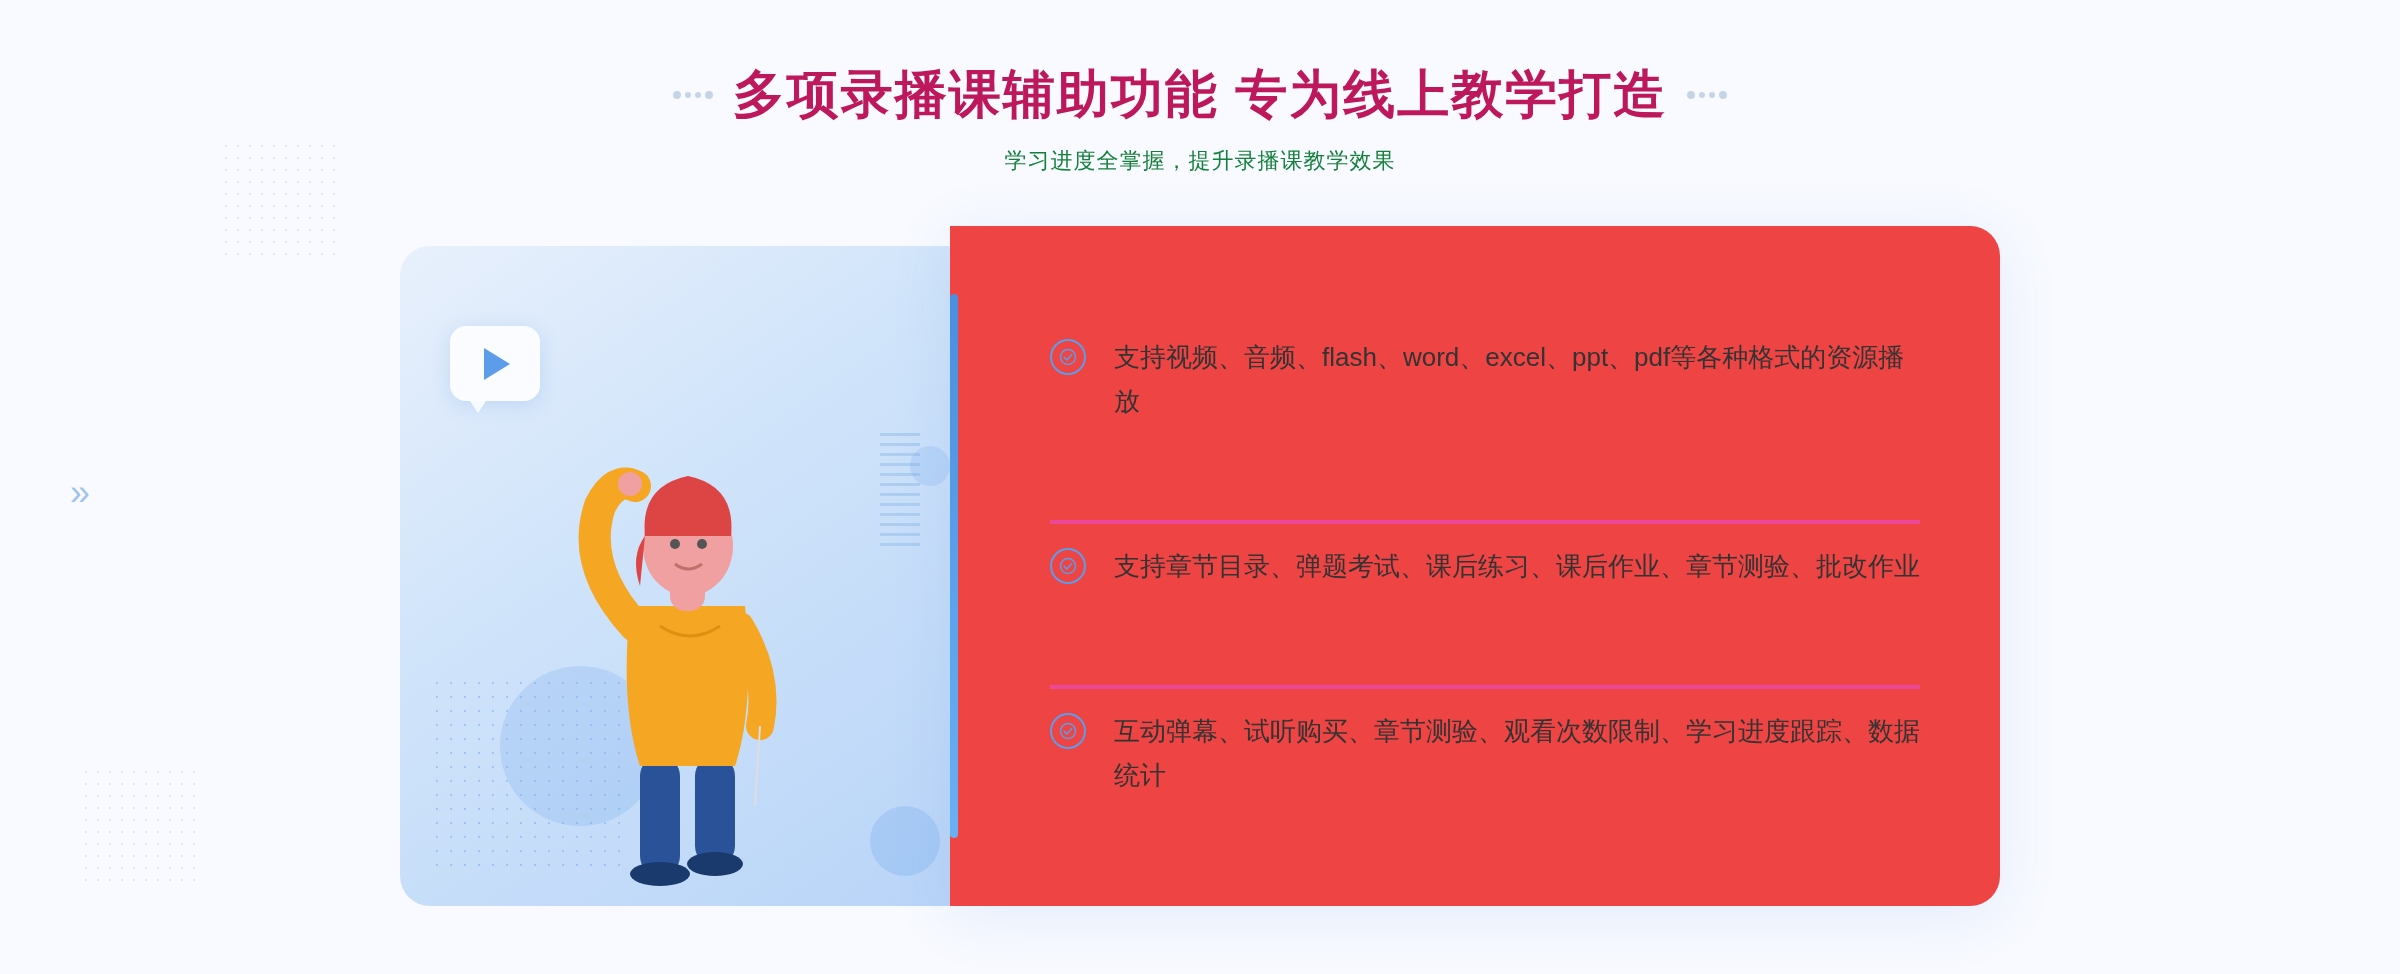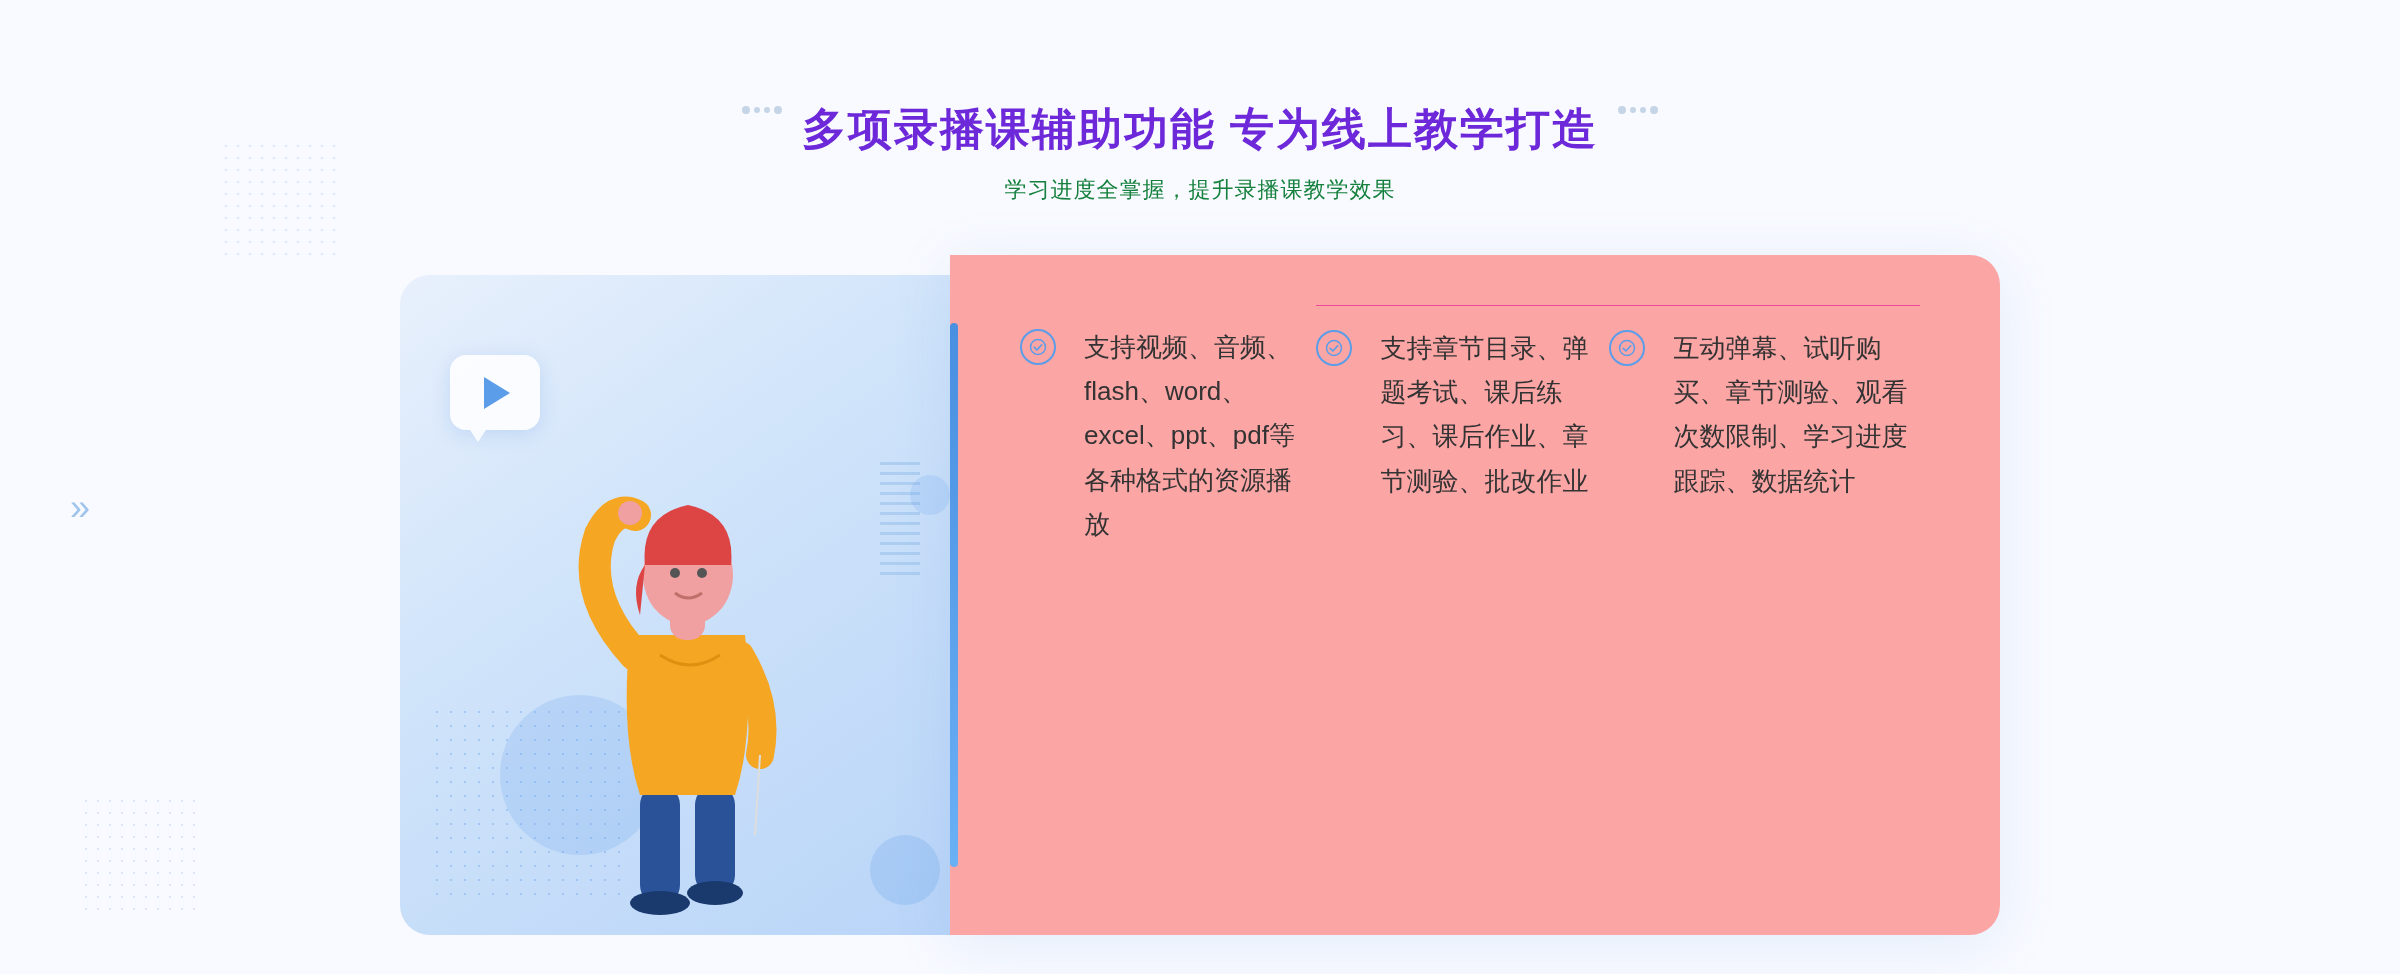"多项录播课辅助功能 专为线上教学打造" .main-title { color: #6d28d9 -> #be185d; font-size: 44px -> 52px; margin-top: 40px -> none }
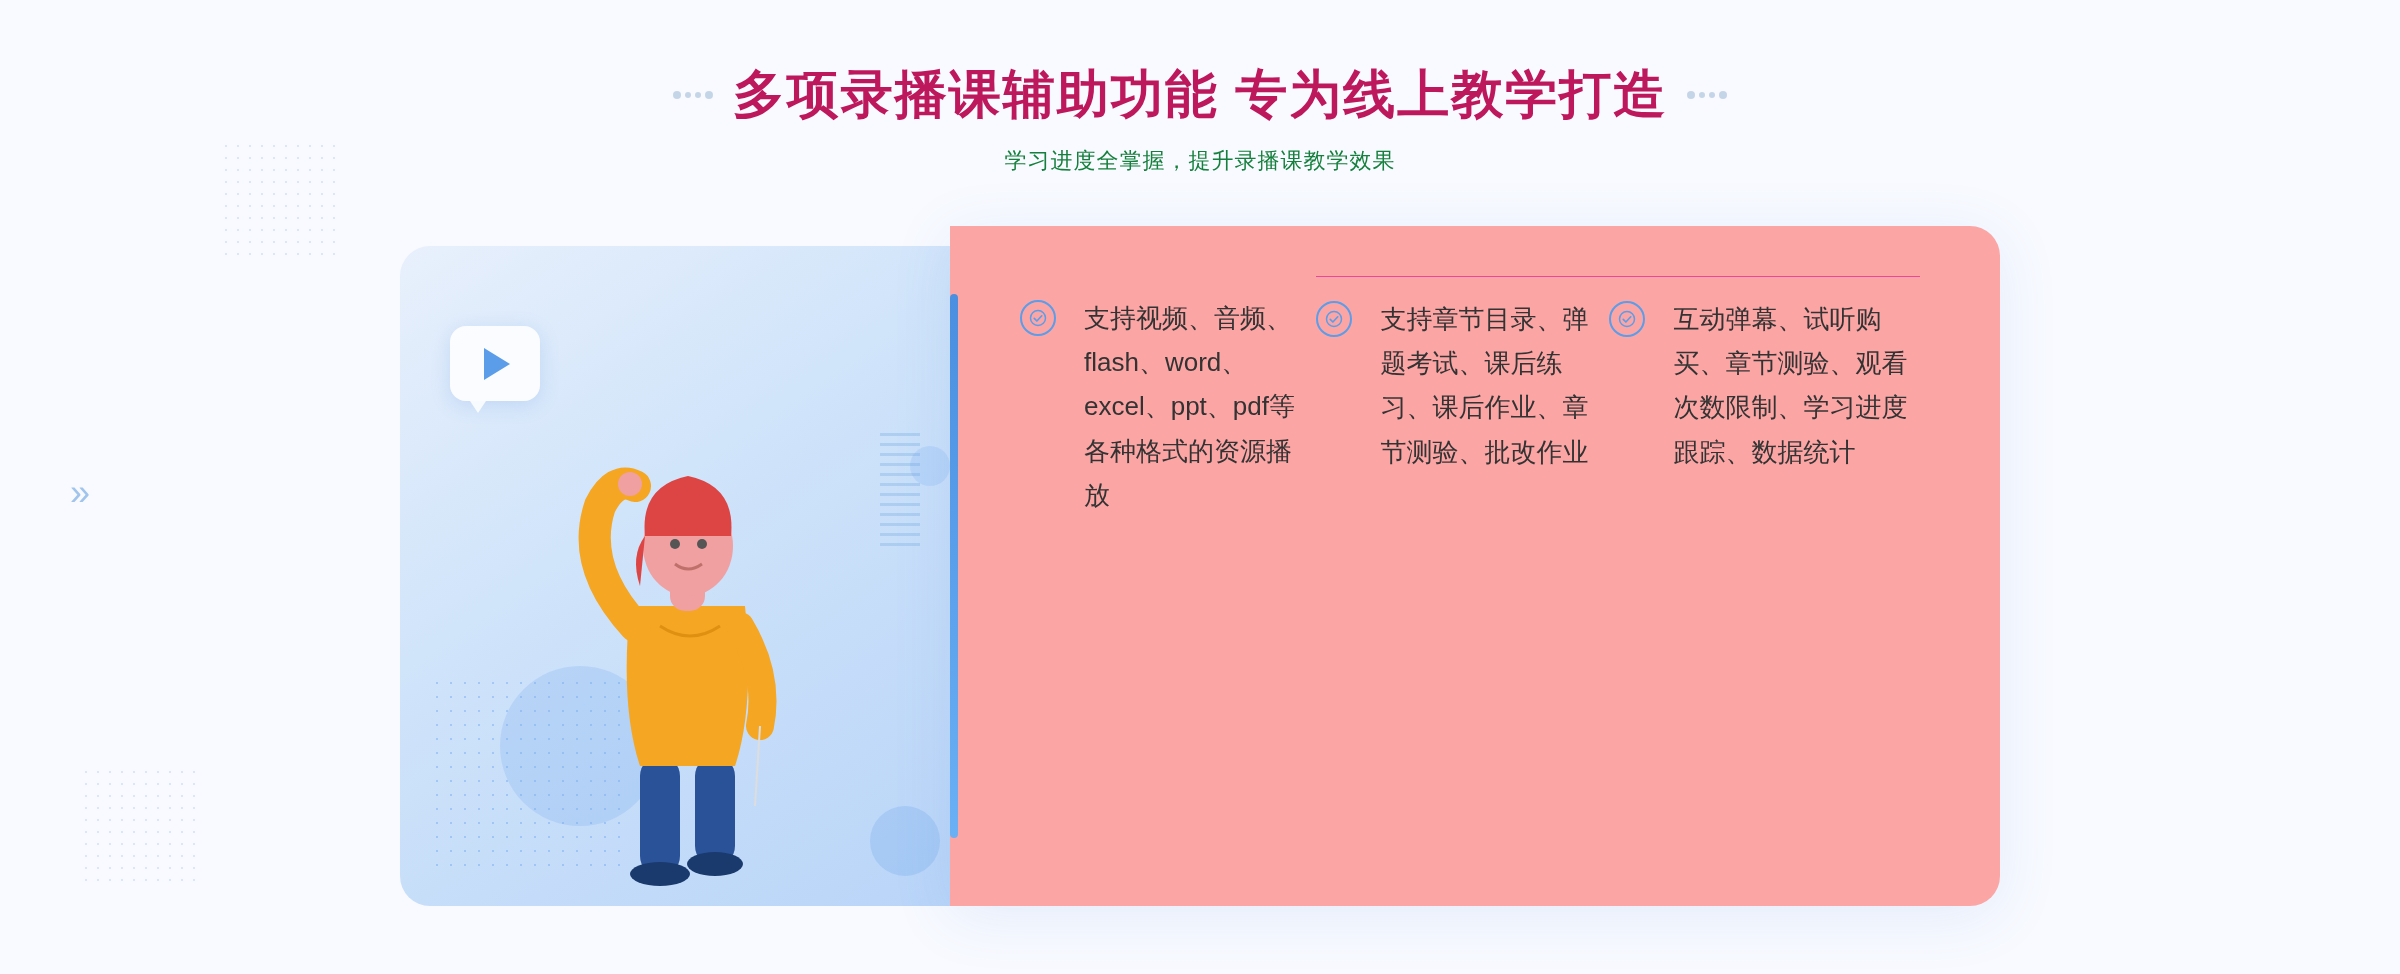"支持视频、音频、flash、word、excel、ppt、pdf等各种格式的资源" .features-panel { background: #fca5a5 -> #ef4444; flex-direction: row -> column; padding: 50px 80px 50px 70px -> 50px 80px 50px 100px }
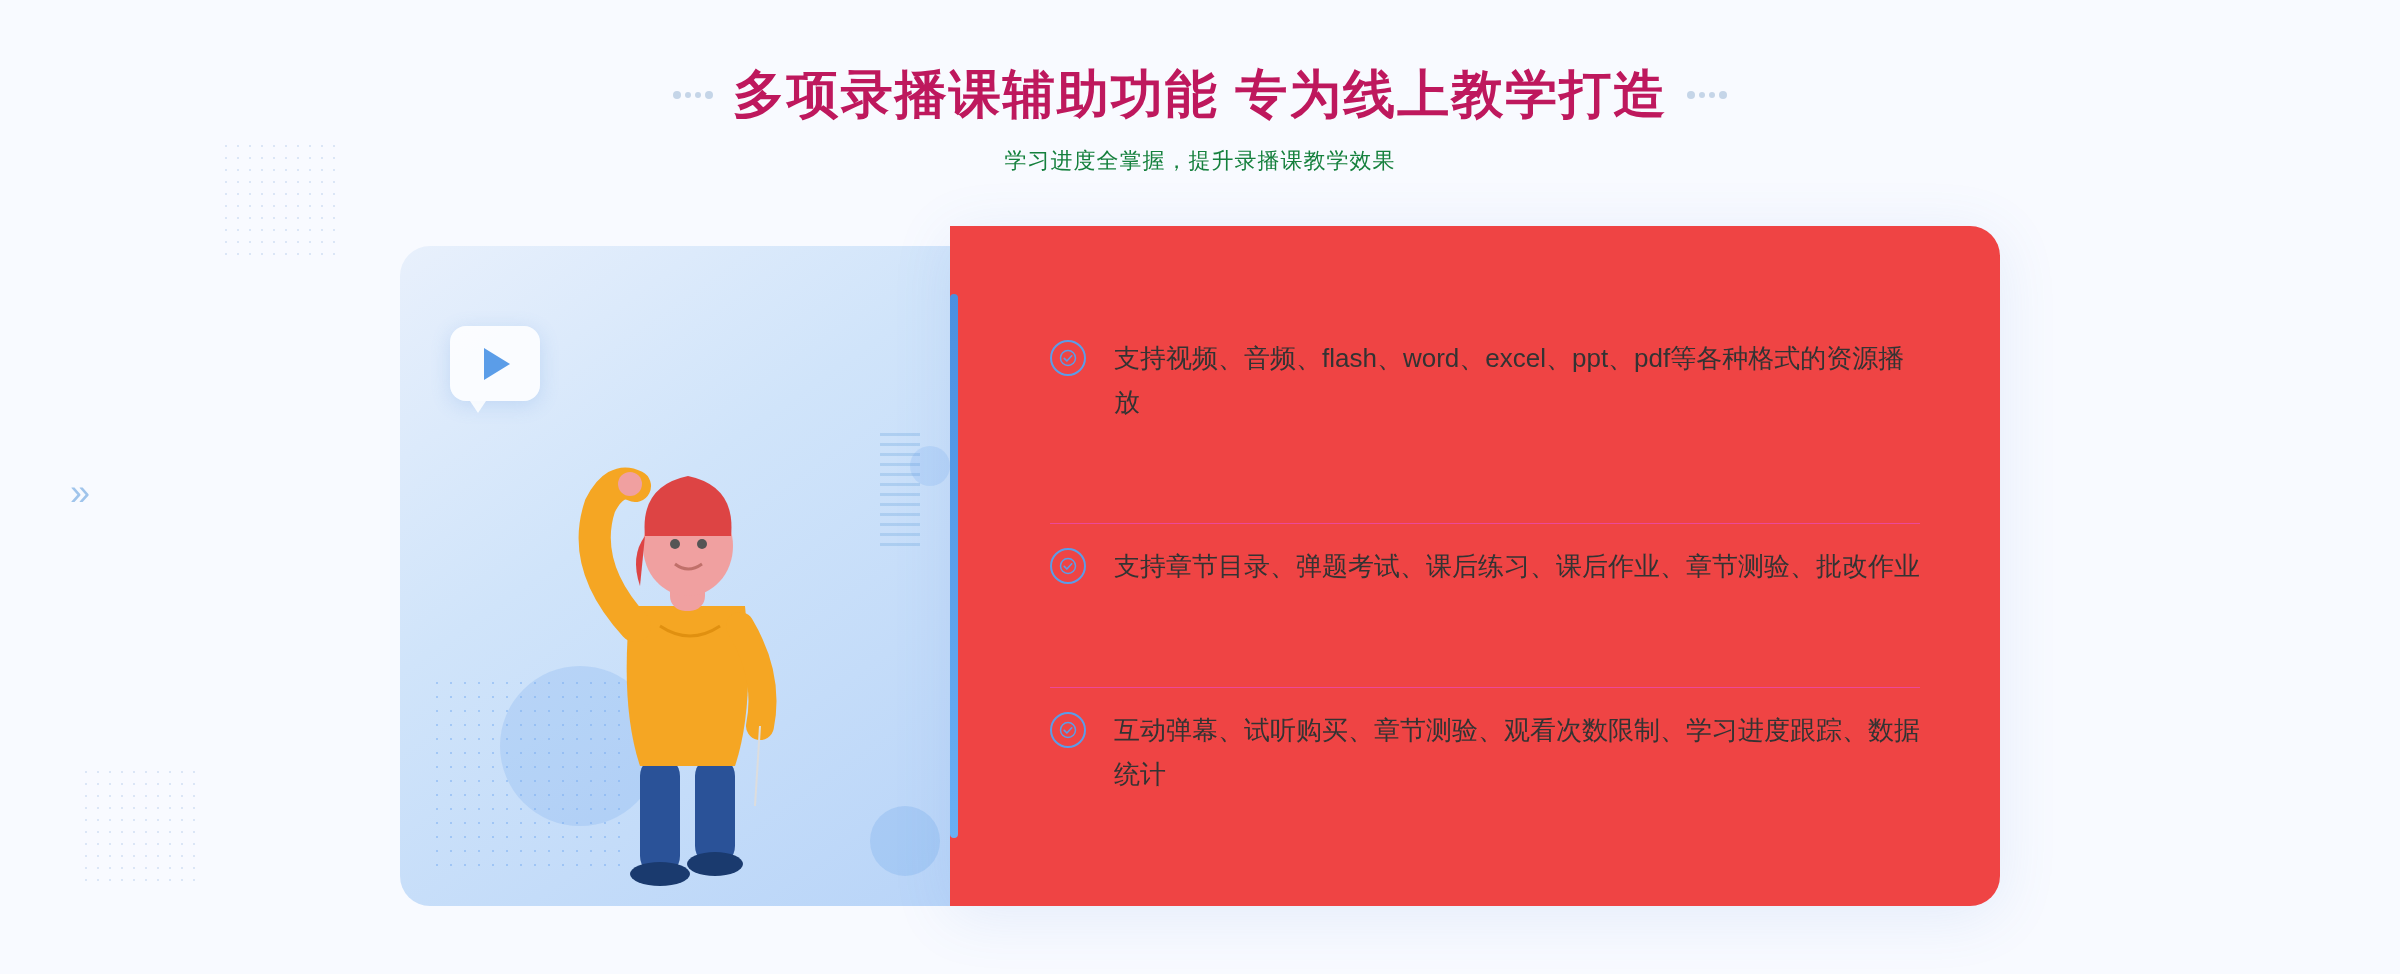"支持章节目录、弹题考试、课后练习、课后作业、章节测验、批改作业" .feature-item + .feature-item { border-top: 1px solid #ec4899 -> 4px solid #ec4899 }
